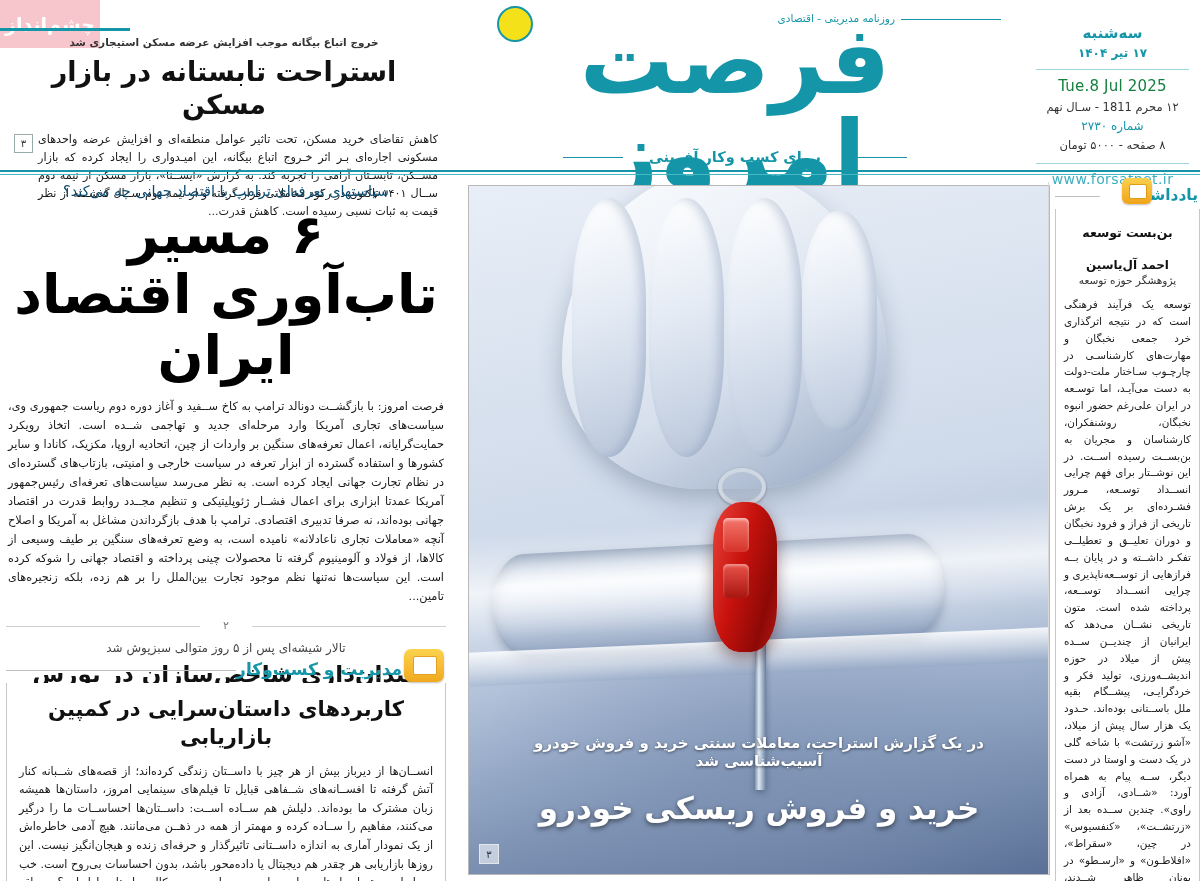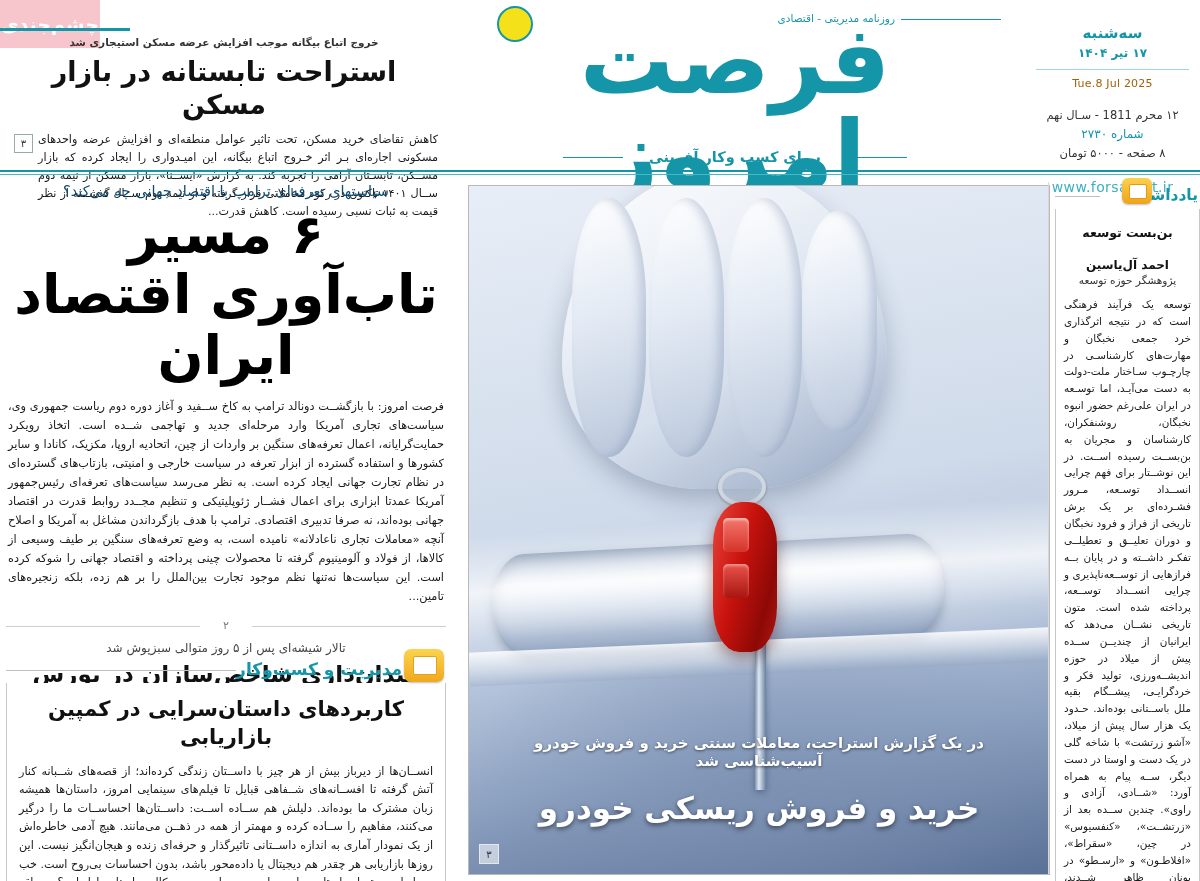"چشم‌جندی" div.cl-text { text: جندی -> انداز }
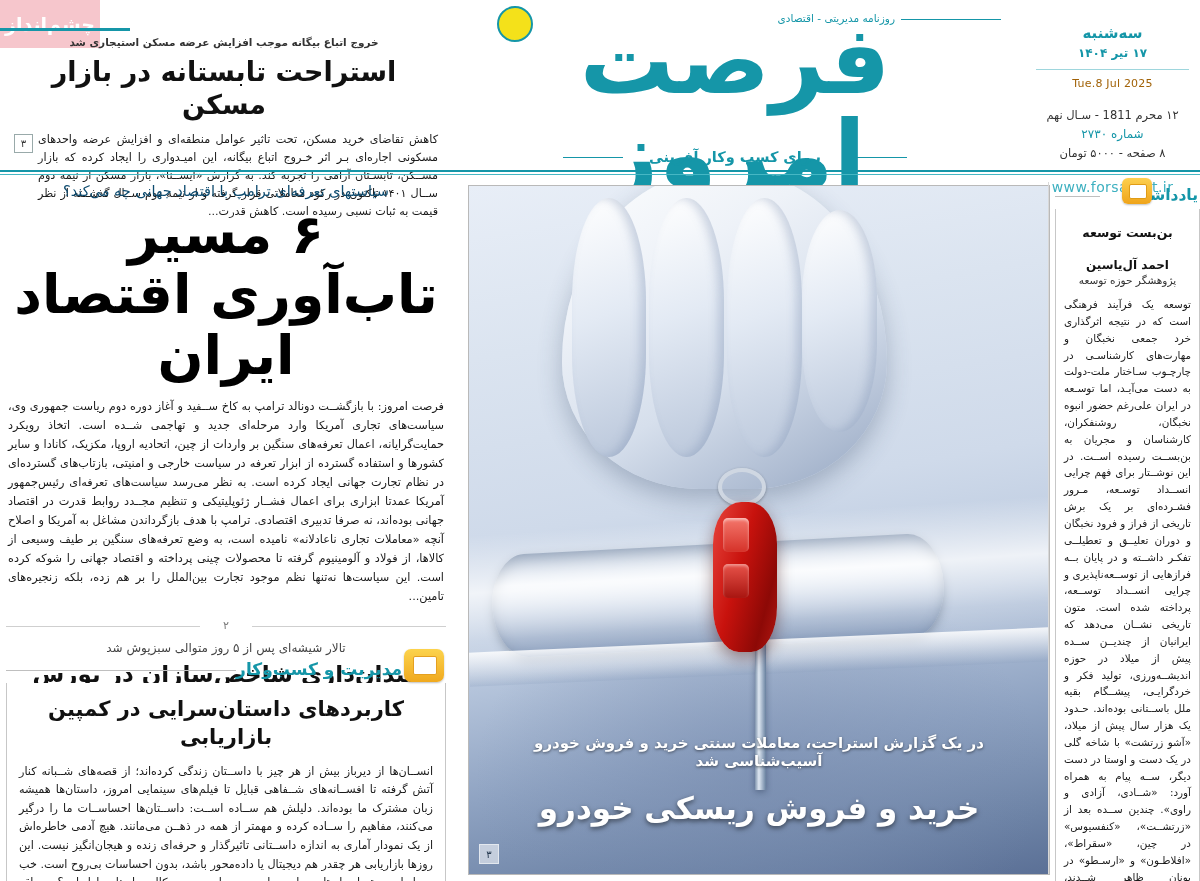"Tue.8 Jul 2025" .np-info .greg { color: #a16207 -> #15803d; font-size: 11px -> 15px; margin: 4px 0 16px -> 4px 0 3px }
